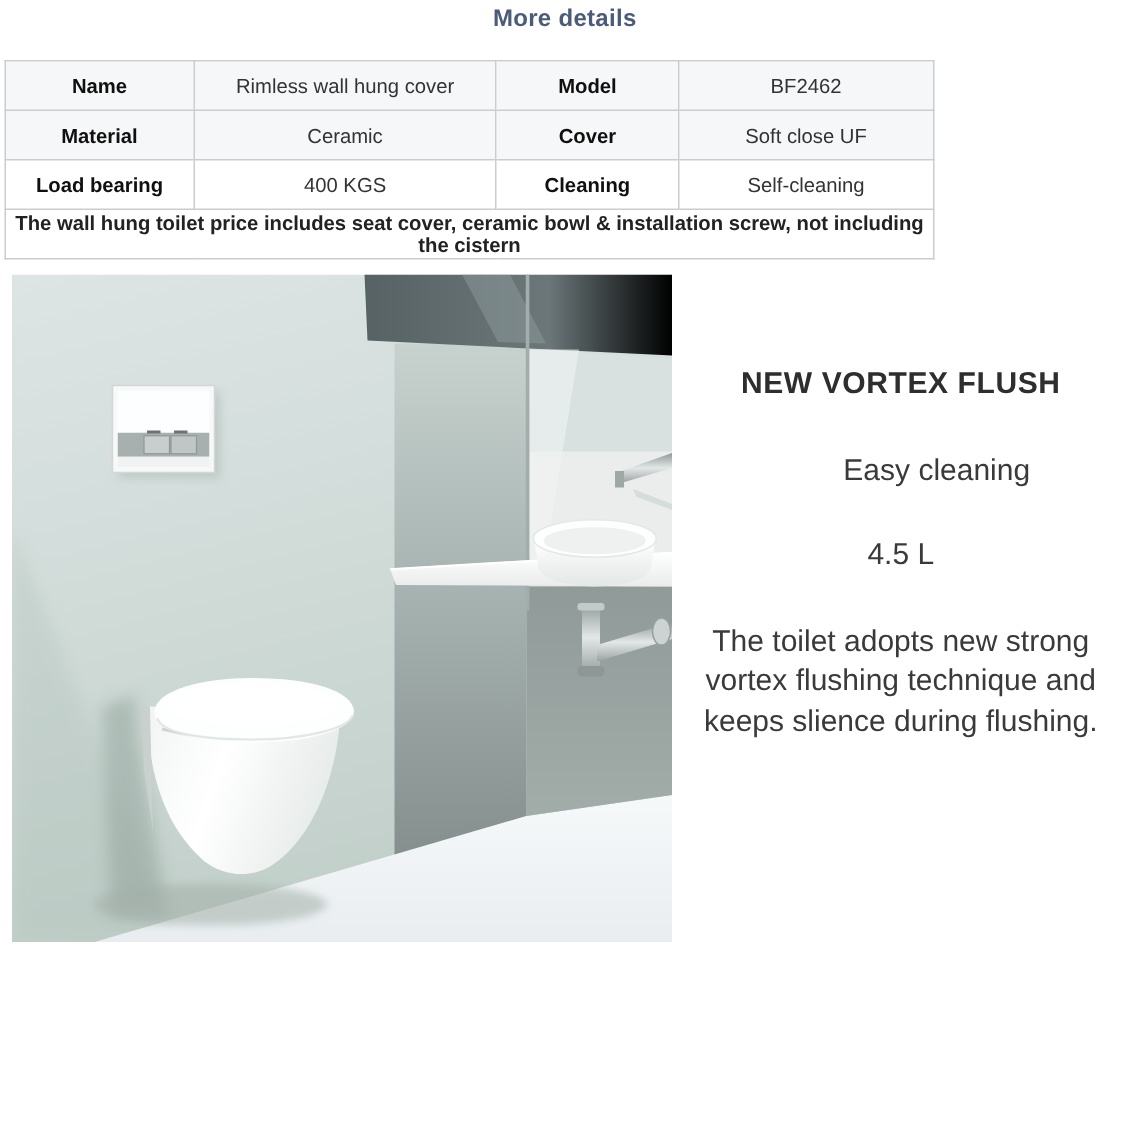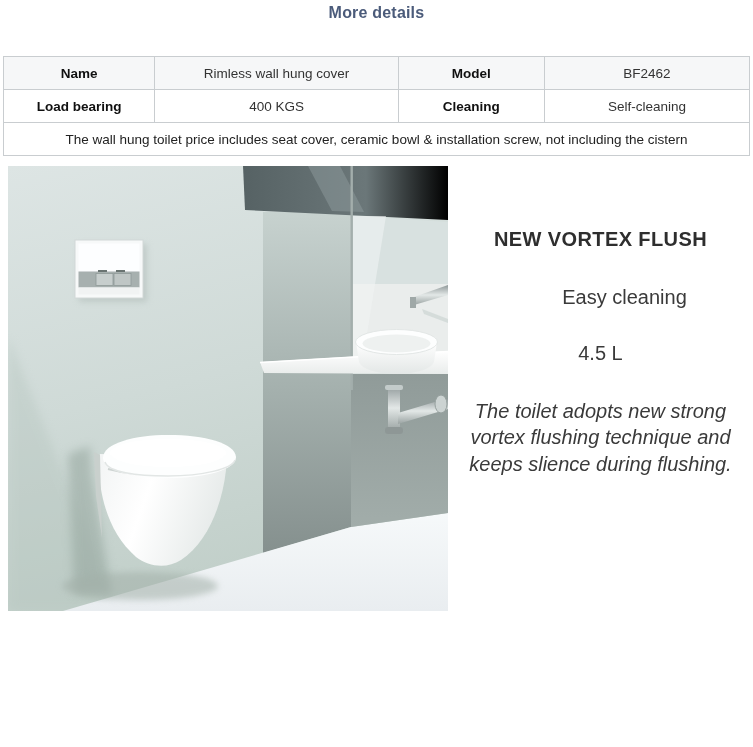"Name" table.spec { margin: 34px 0 0 3px -> 18px 0 0 3px; width: 747px -> 620px }
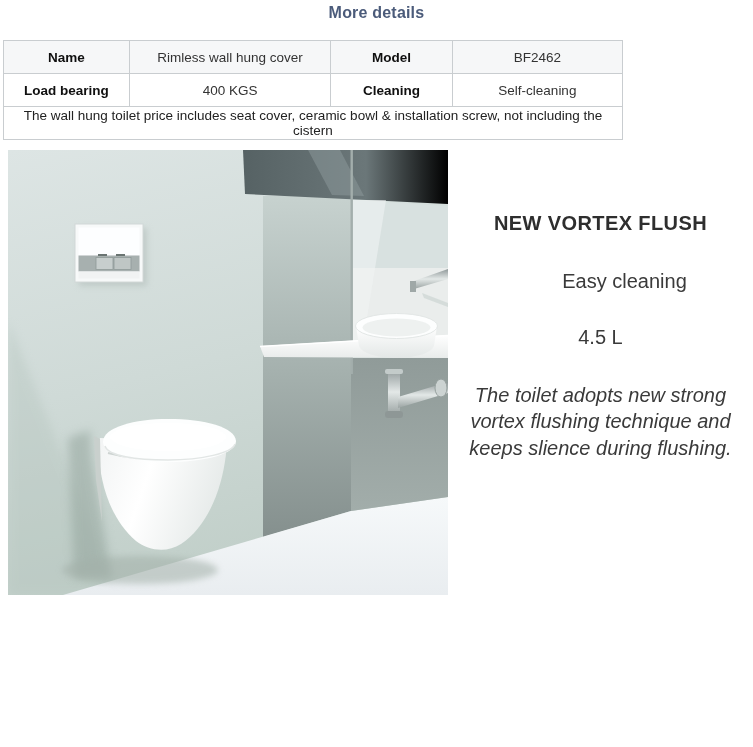"Material" tr.odd { html: none -> <tr> <td>Material</td> <td>Ceramic</td> <td>Cover</td> <td>Soft close UF</td> </tr> }
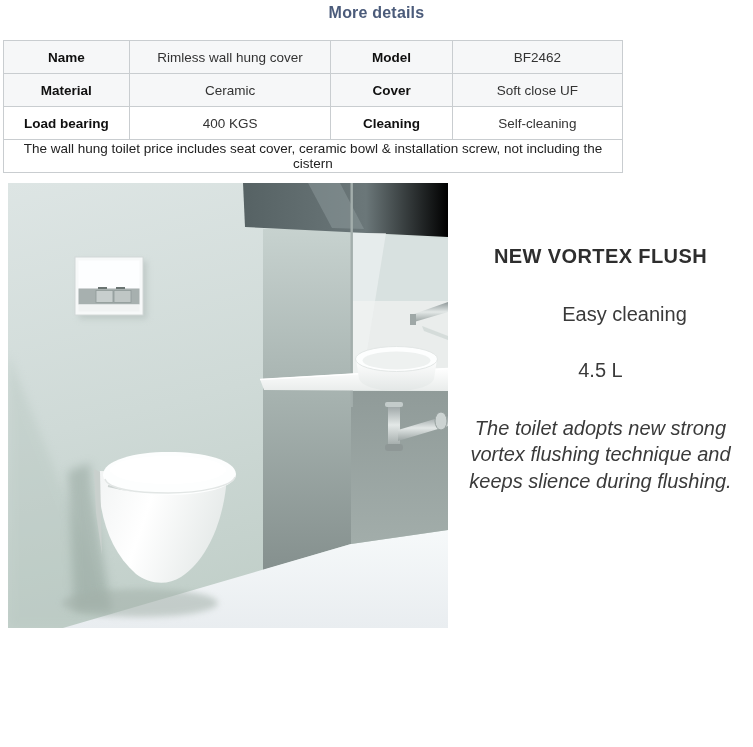"The wall hung toilet price" table.spec td.note-cell { font-weight: none -> bold }
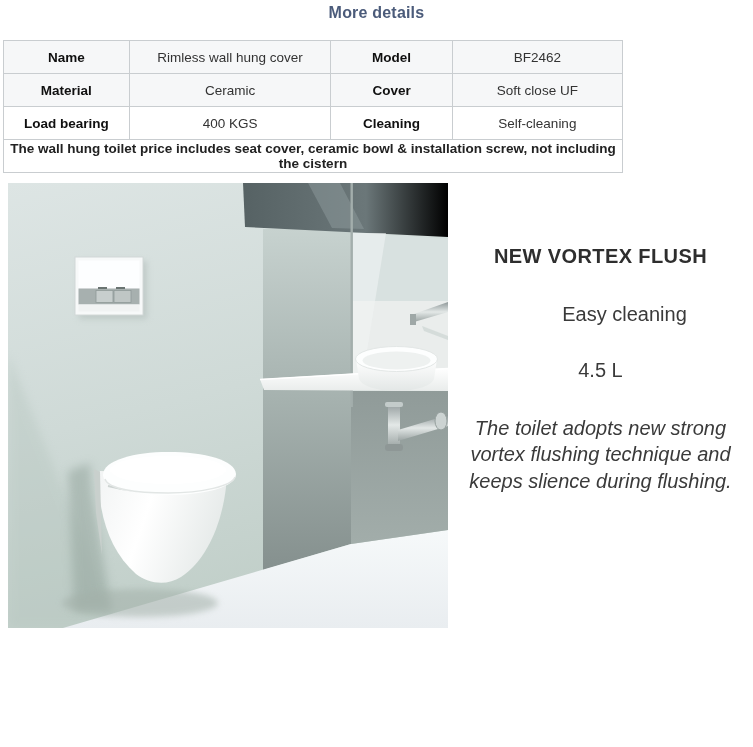"The toilet adopts new strong" .f-desc { font-style: italic -> none }
